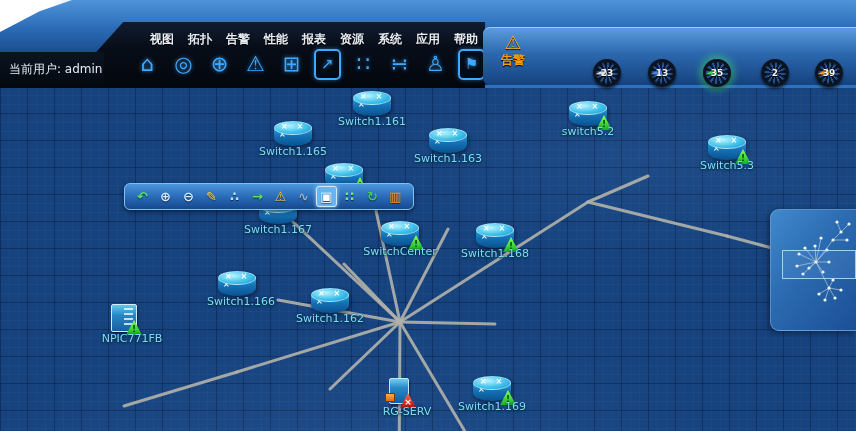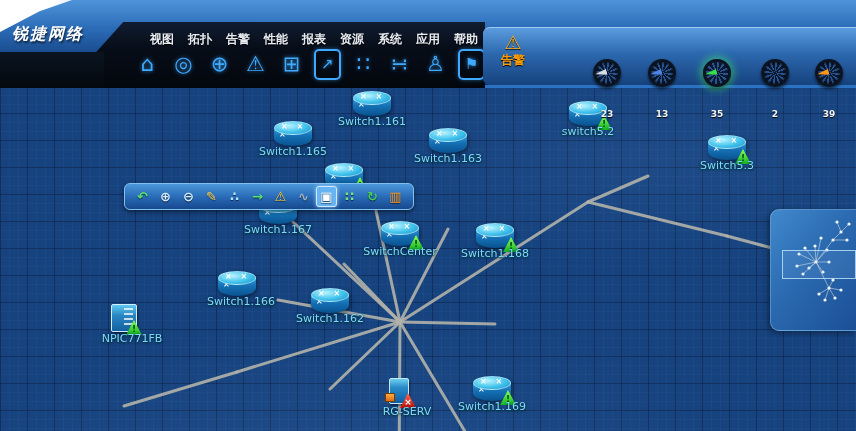"锐捷网络" div.logo-text { html: <div>锐捷网络</div> -> none }
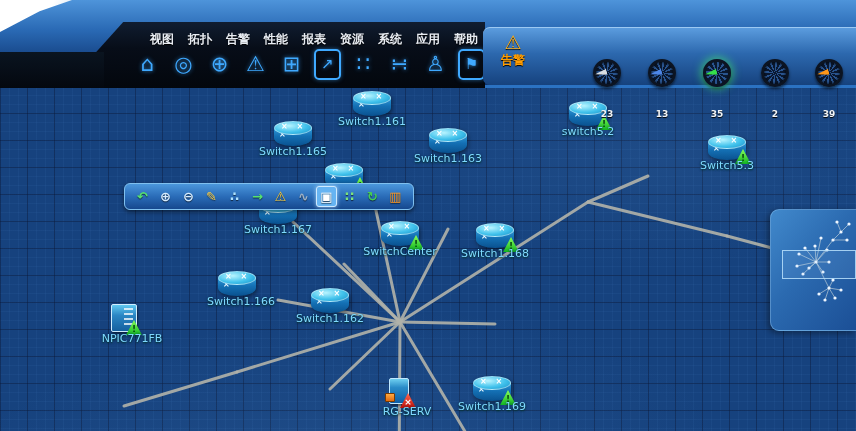"当前用户: admin" div.admin-text { html: none -> <div>当前用户: admin</div> }
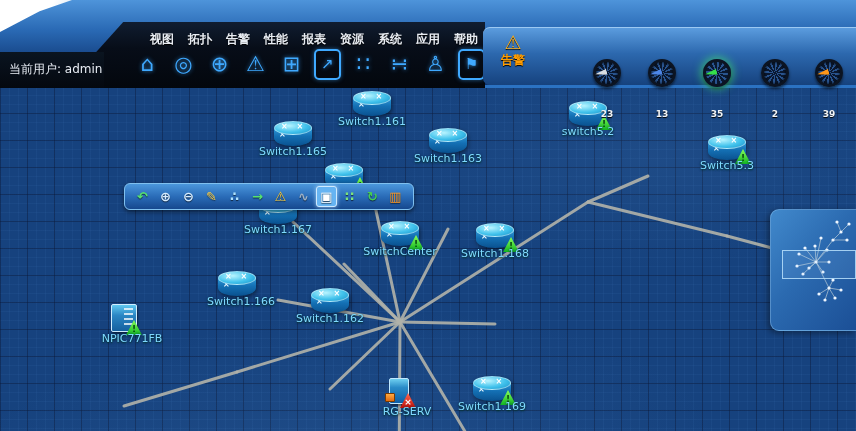"23" .gauge .gnum { margin-top: 41px -> none }
